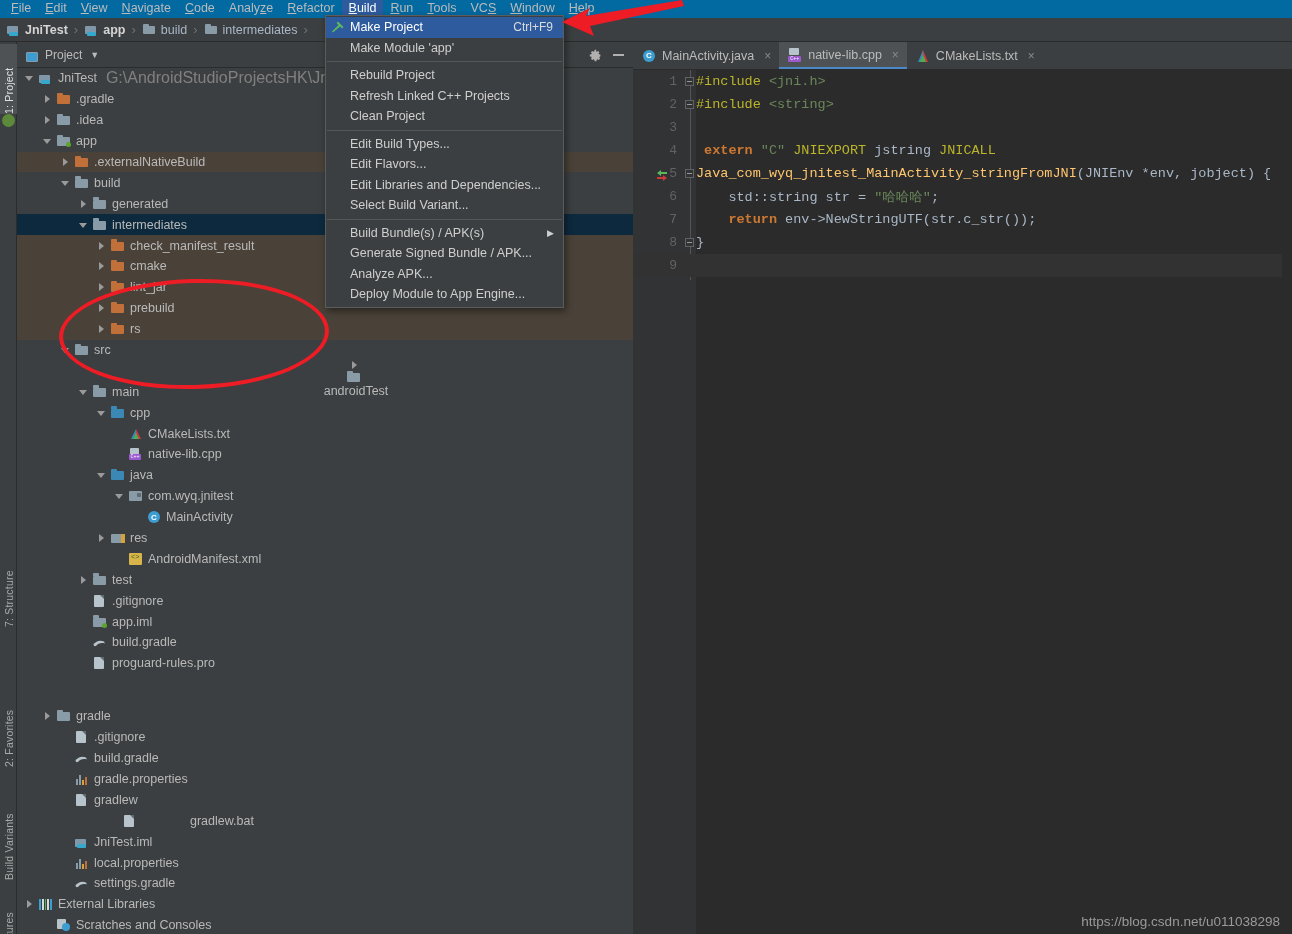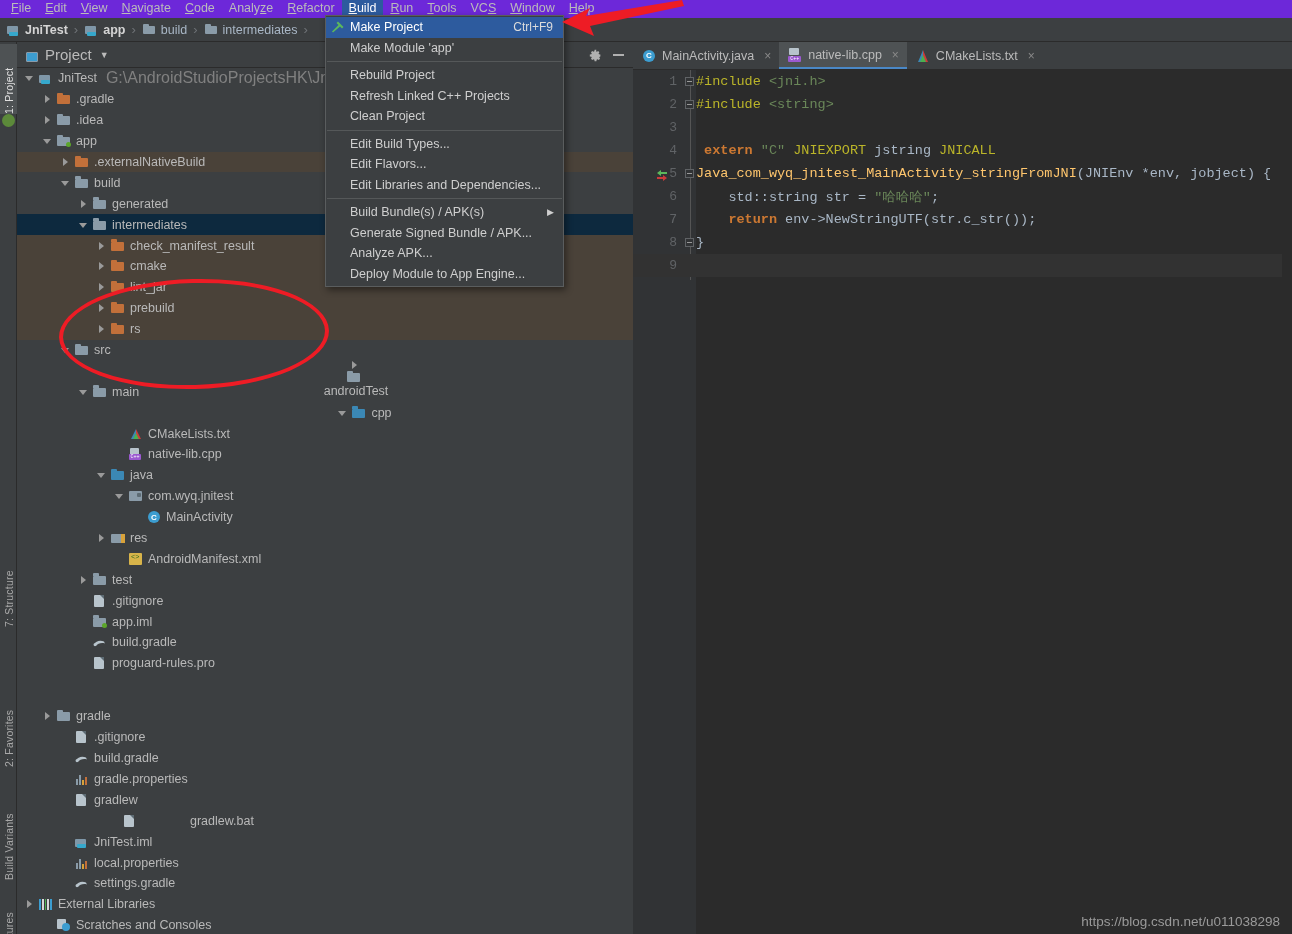"File" .menubar { background: #6d28d9 -> #0369a1 }
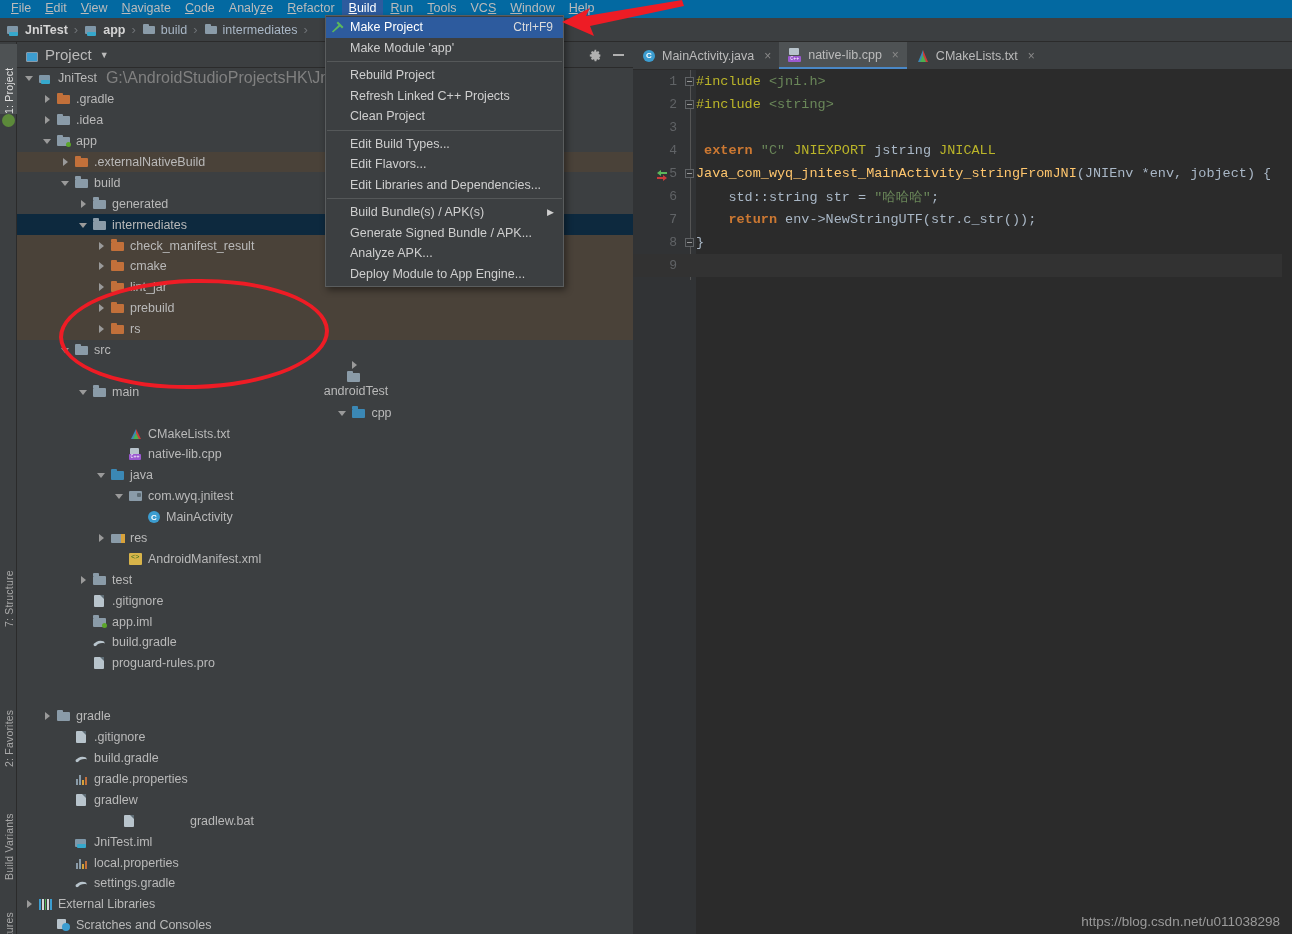"Project" .projhdr .ptitle { font-size: 15px -> 12px }
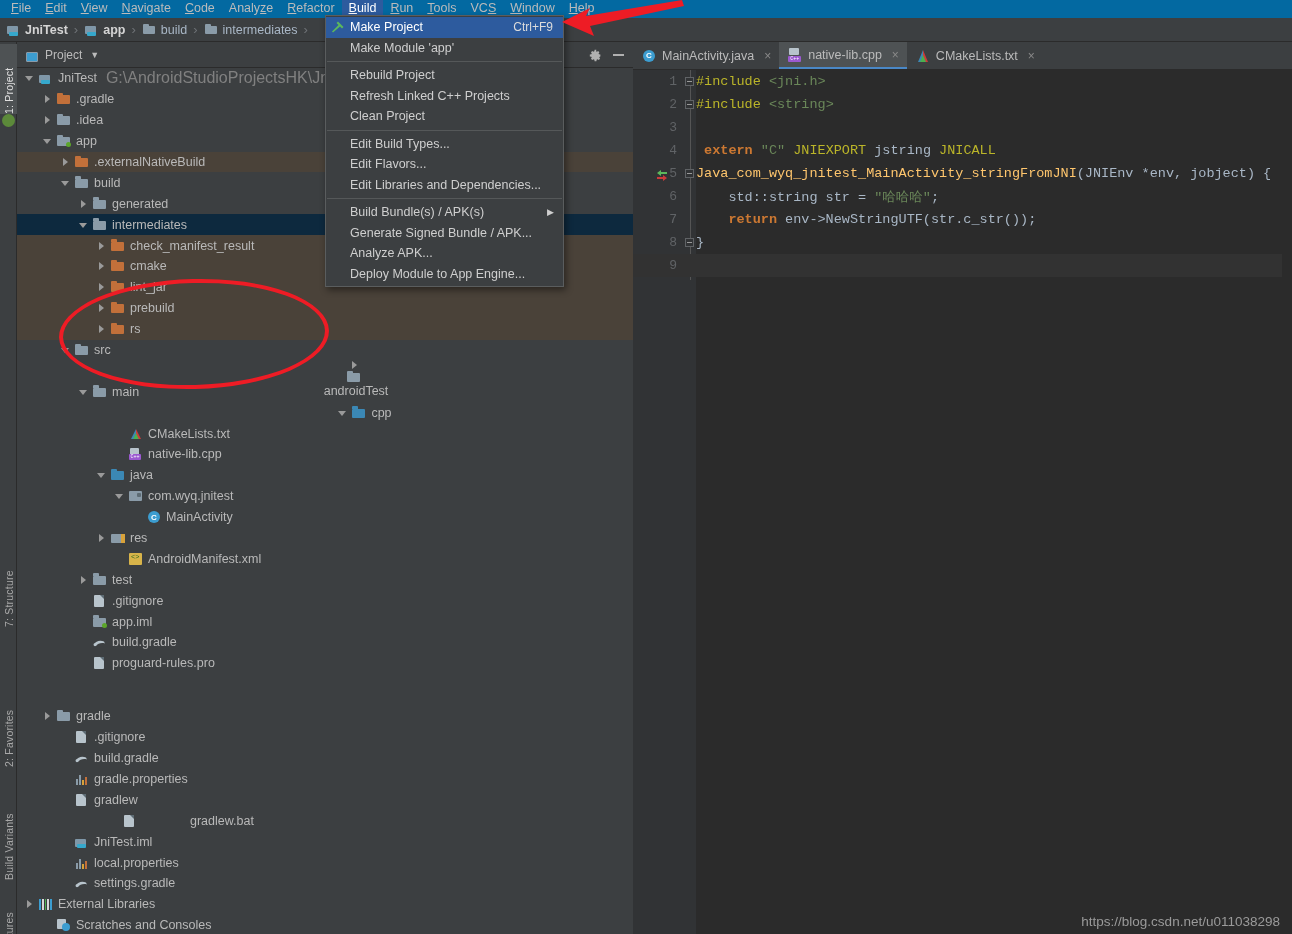"Select Build Variant..." div.mrow { html: none -> <div> <span>Select Build Variant...</span> </div> }
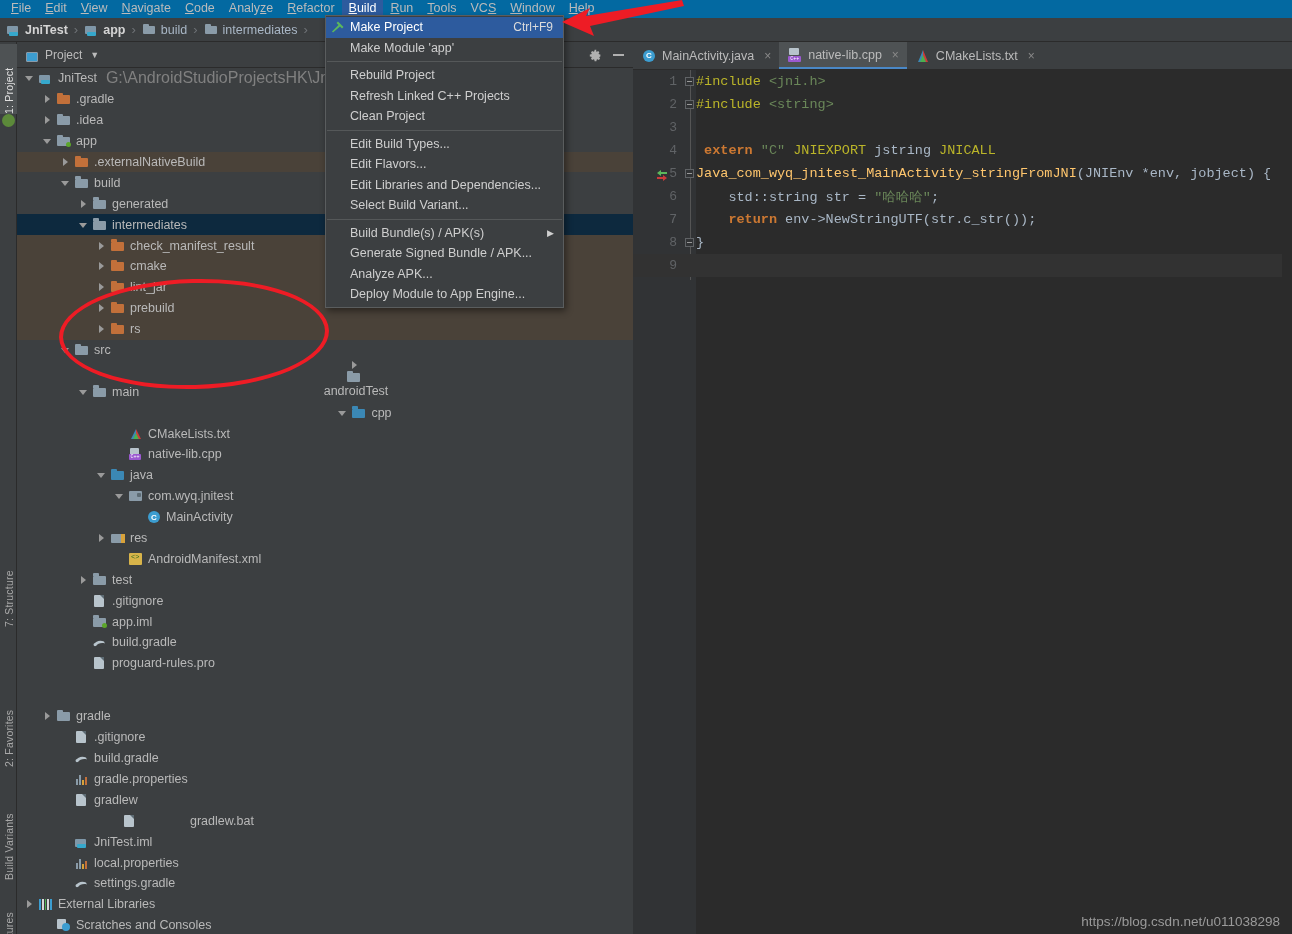"cpp" div.row { justify-content: center -> none }
